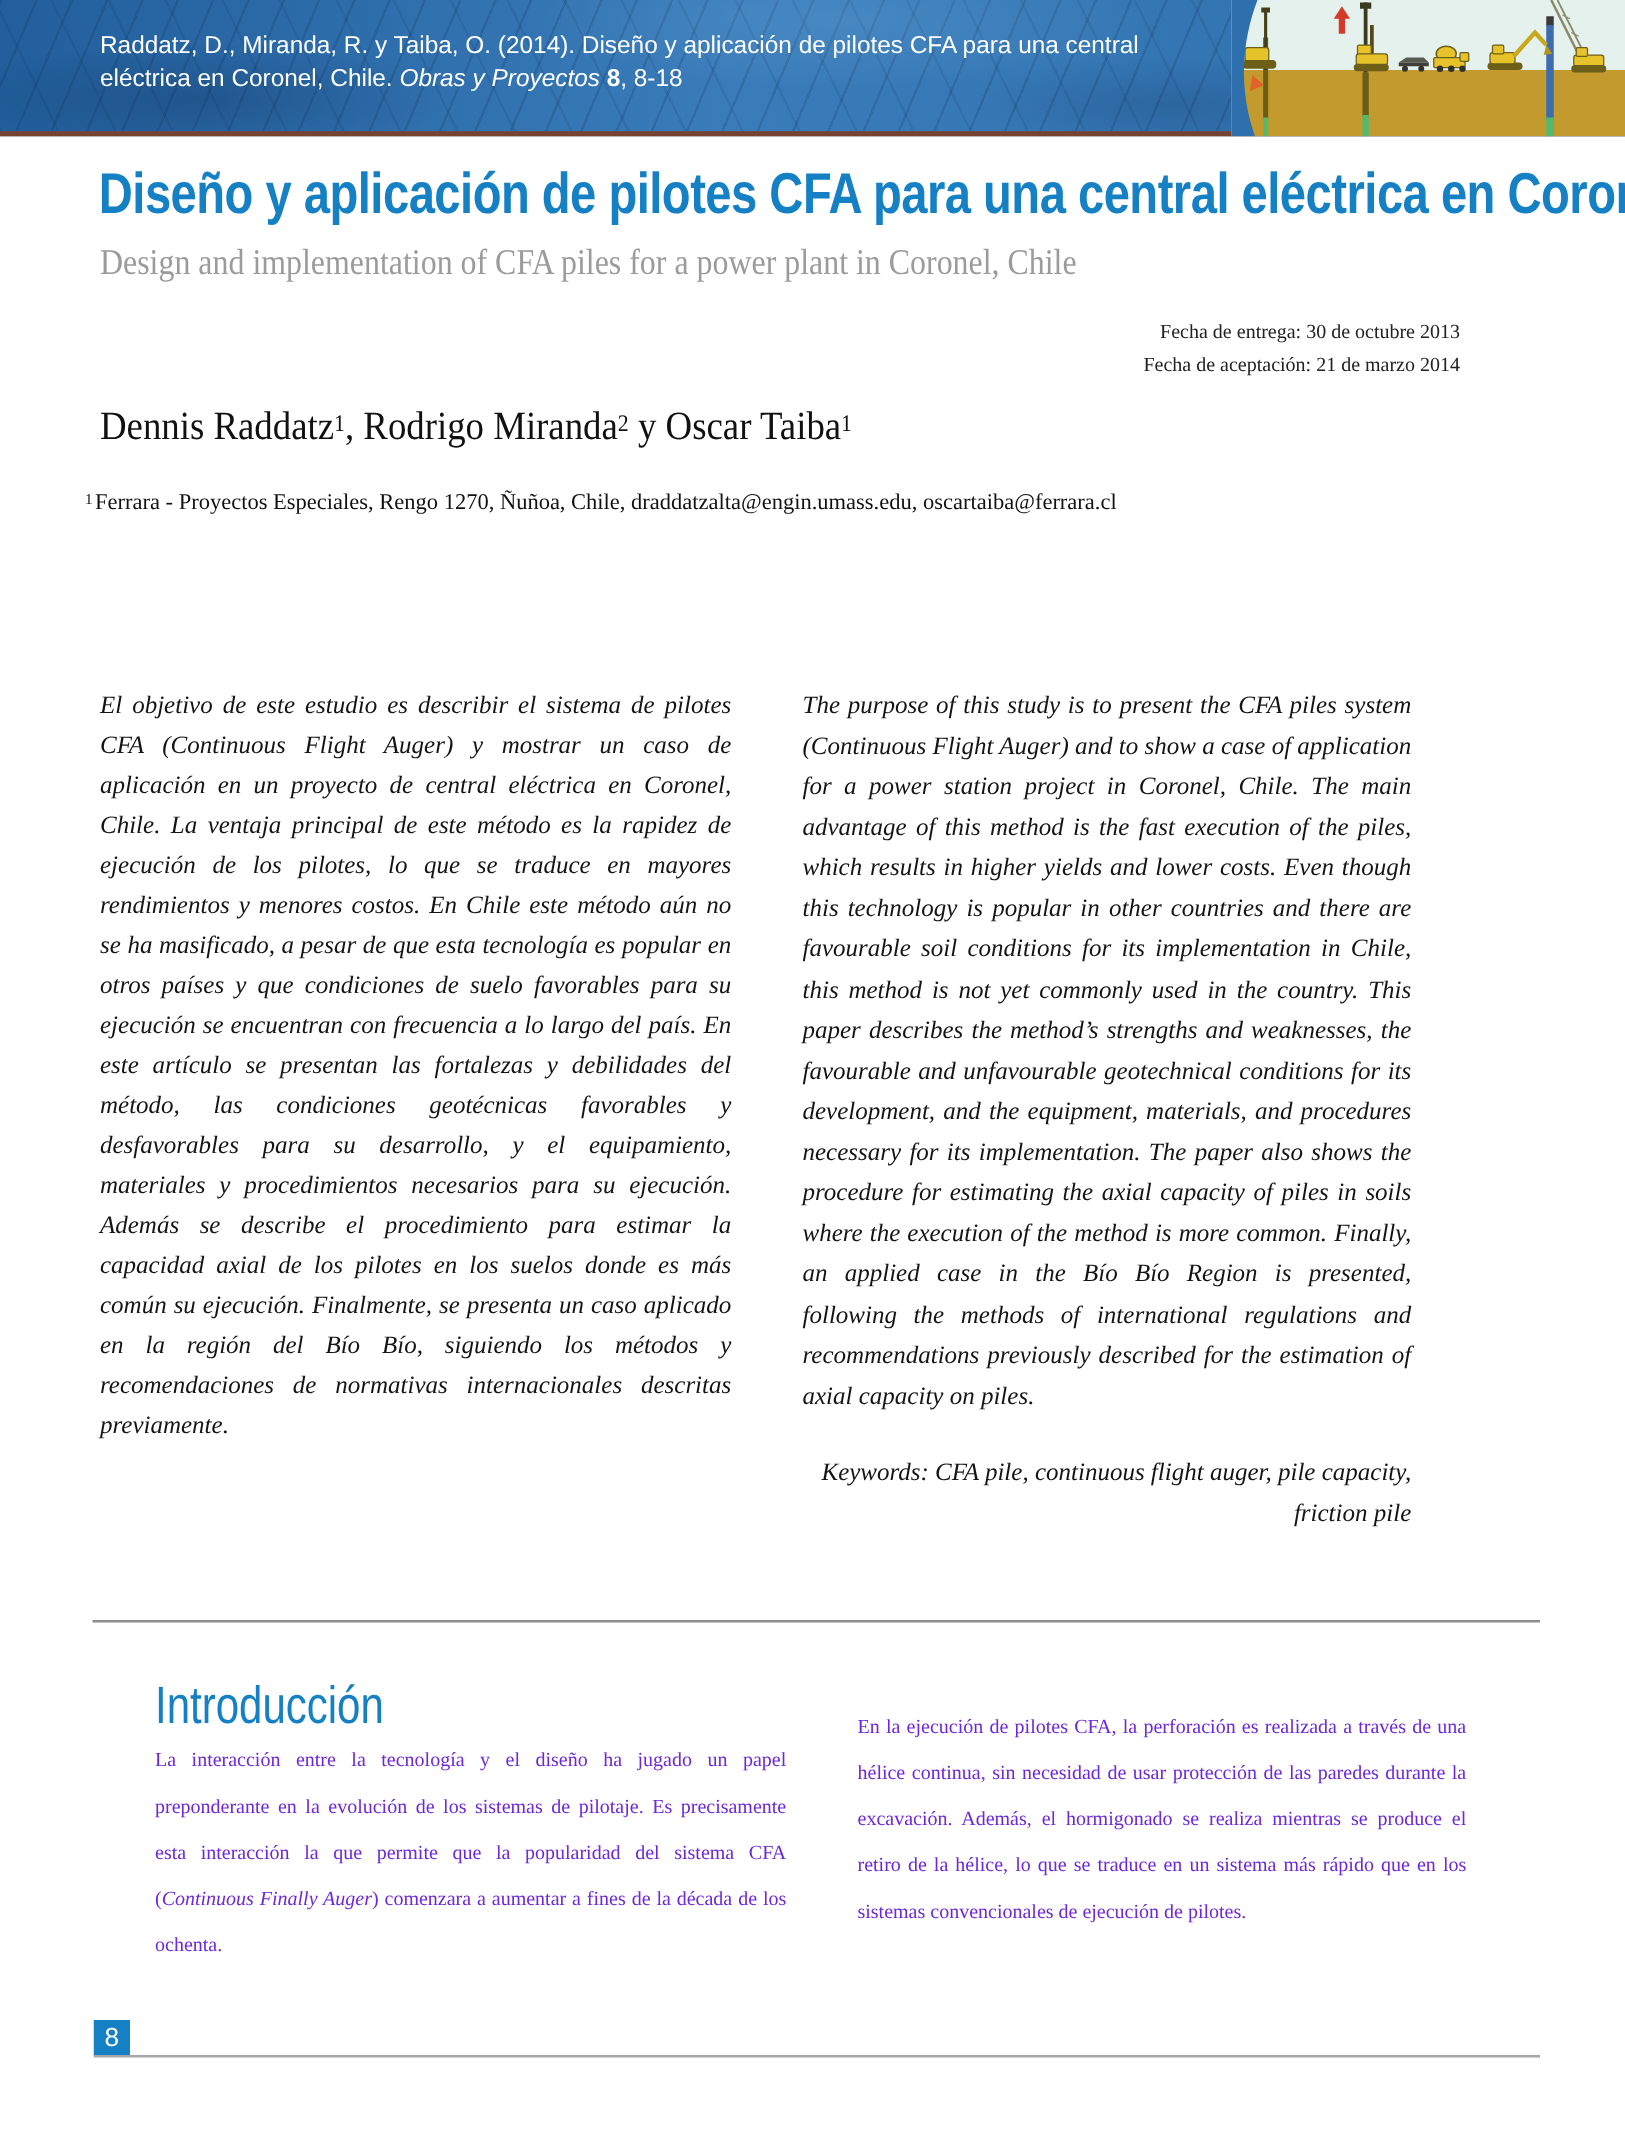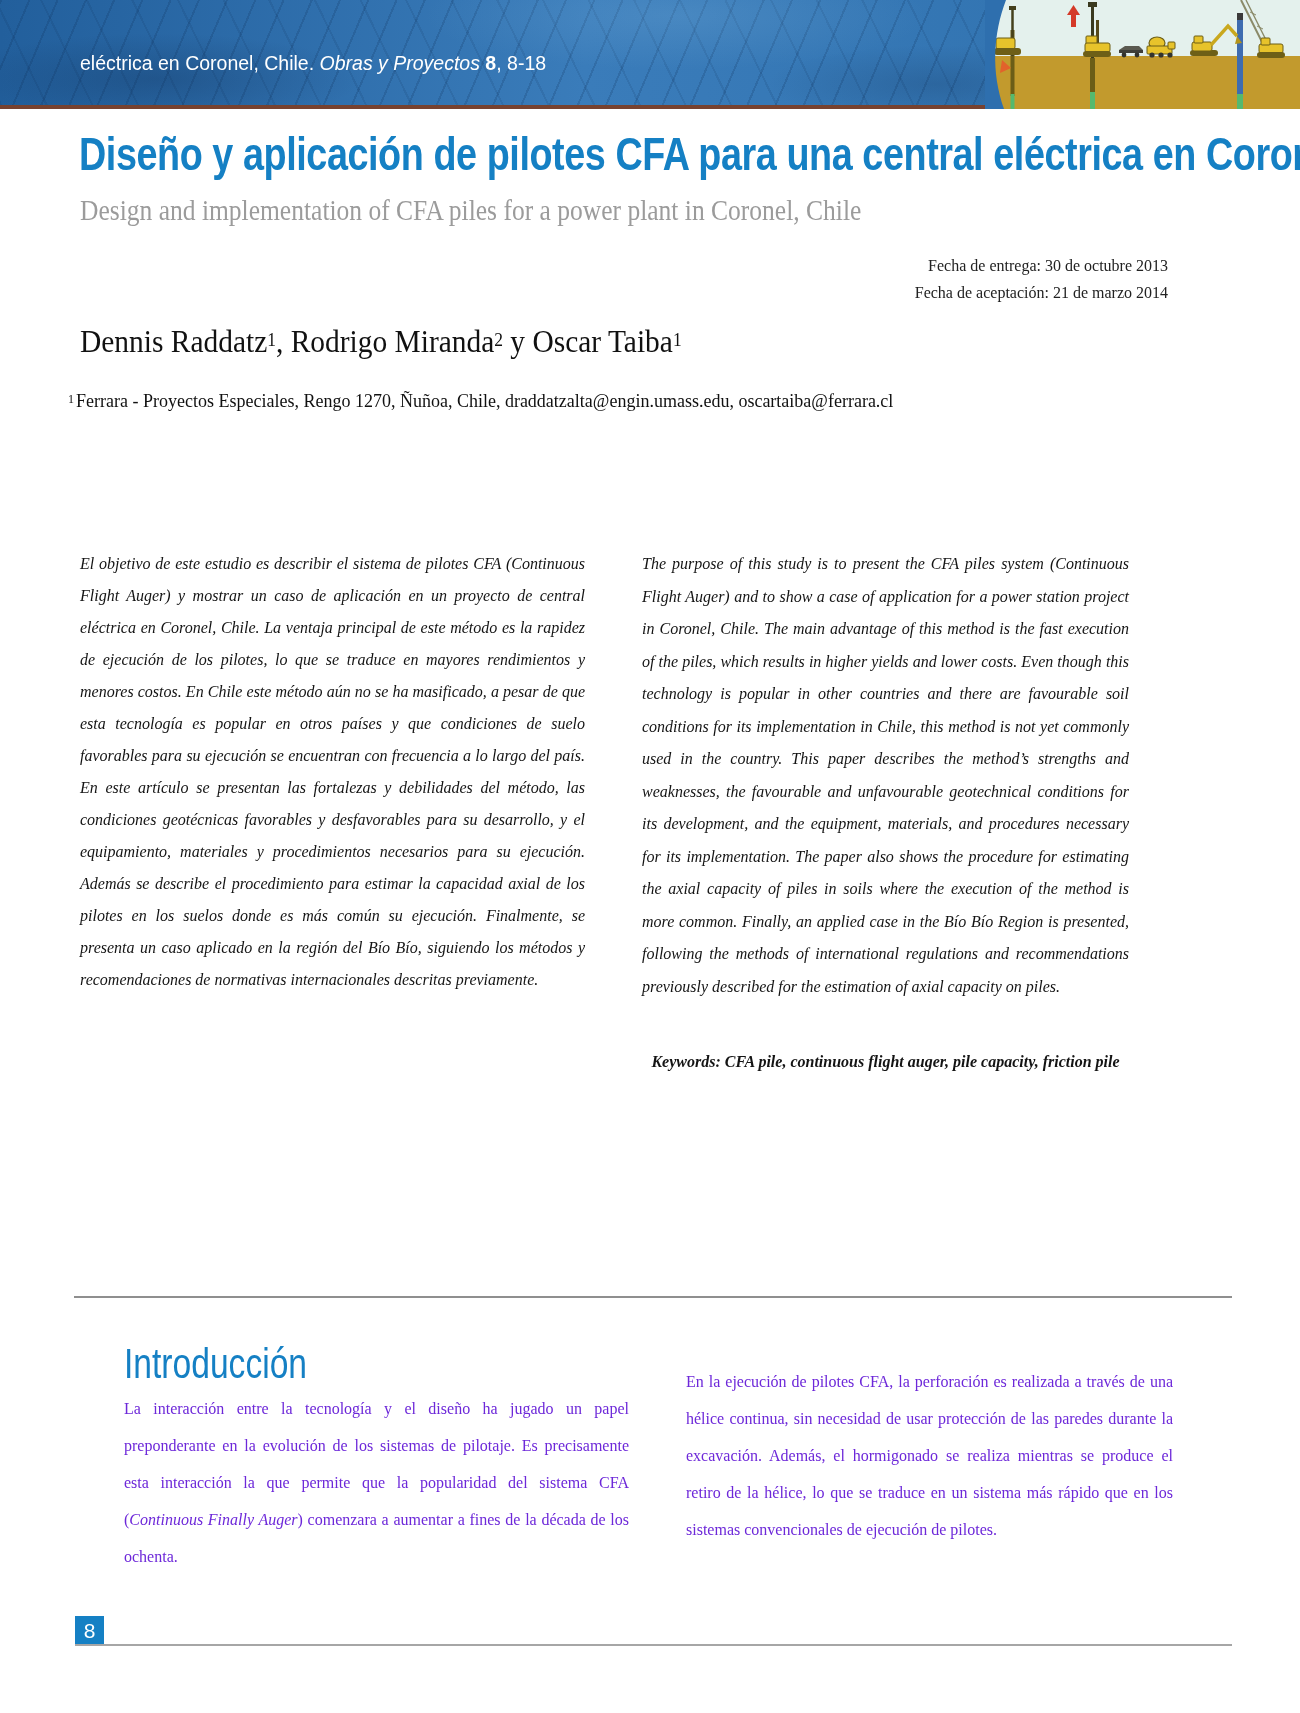"Raddatz, D., Miranda, R. y" span { html: none -> <span>Raddatz, D., Miranda, R. y Taiba, O. (2014). Diseño y aplicación de pilotes CFA para una central</span> }
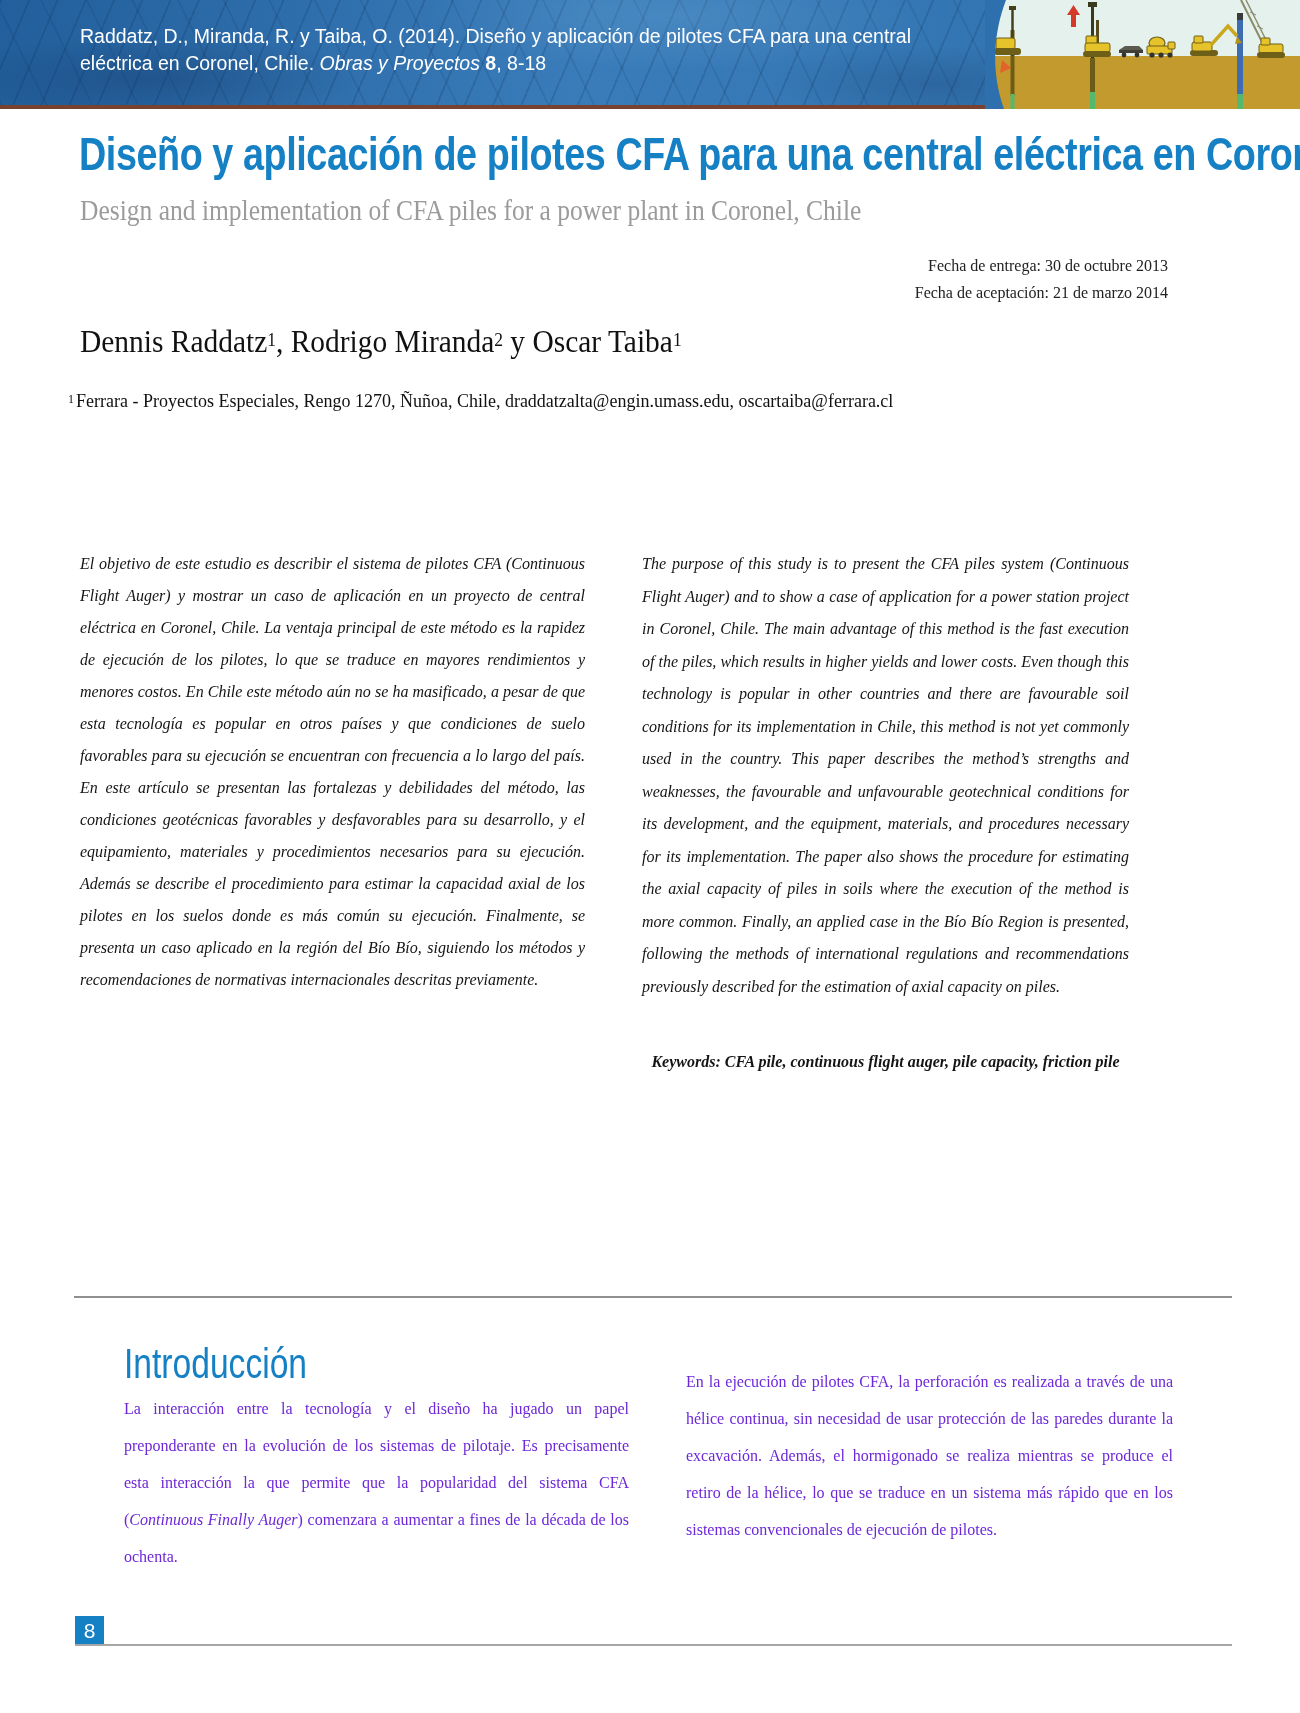"El objetivo de este estudio" .abs p { font-size: 16px -> 20px }
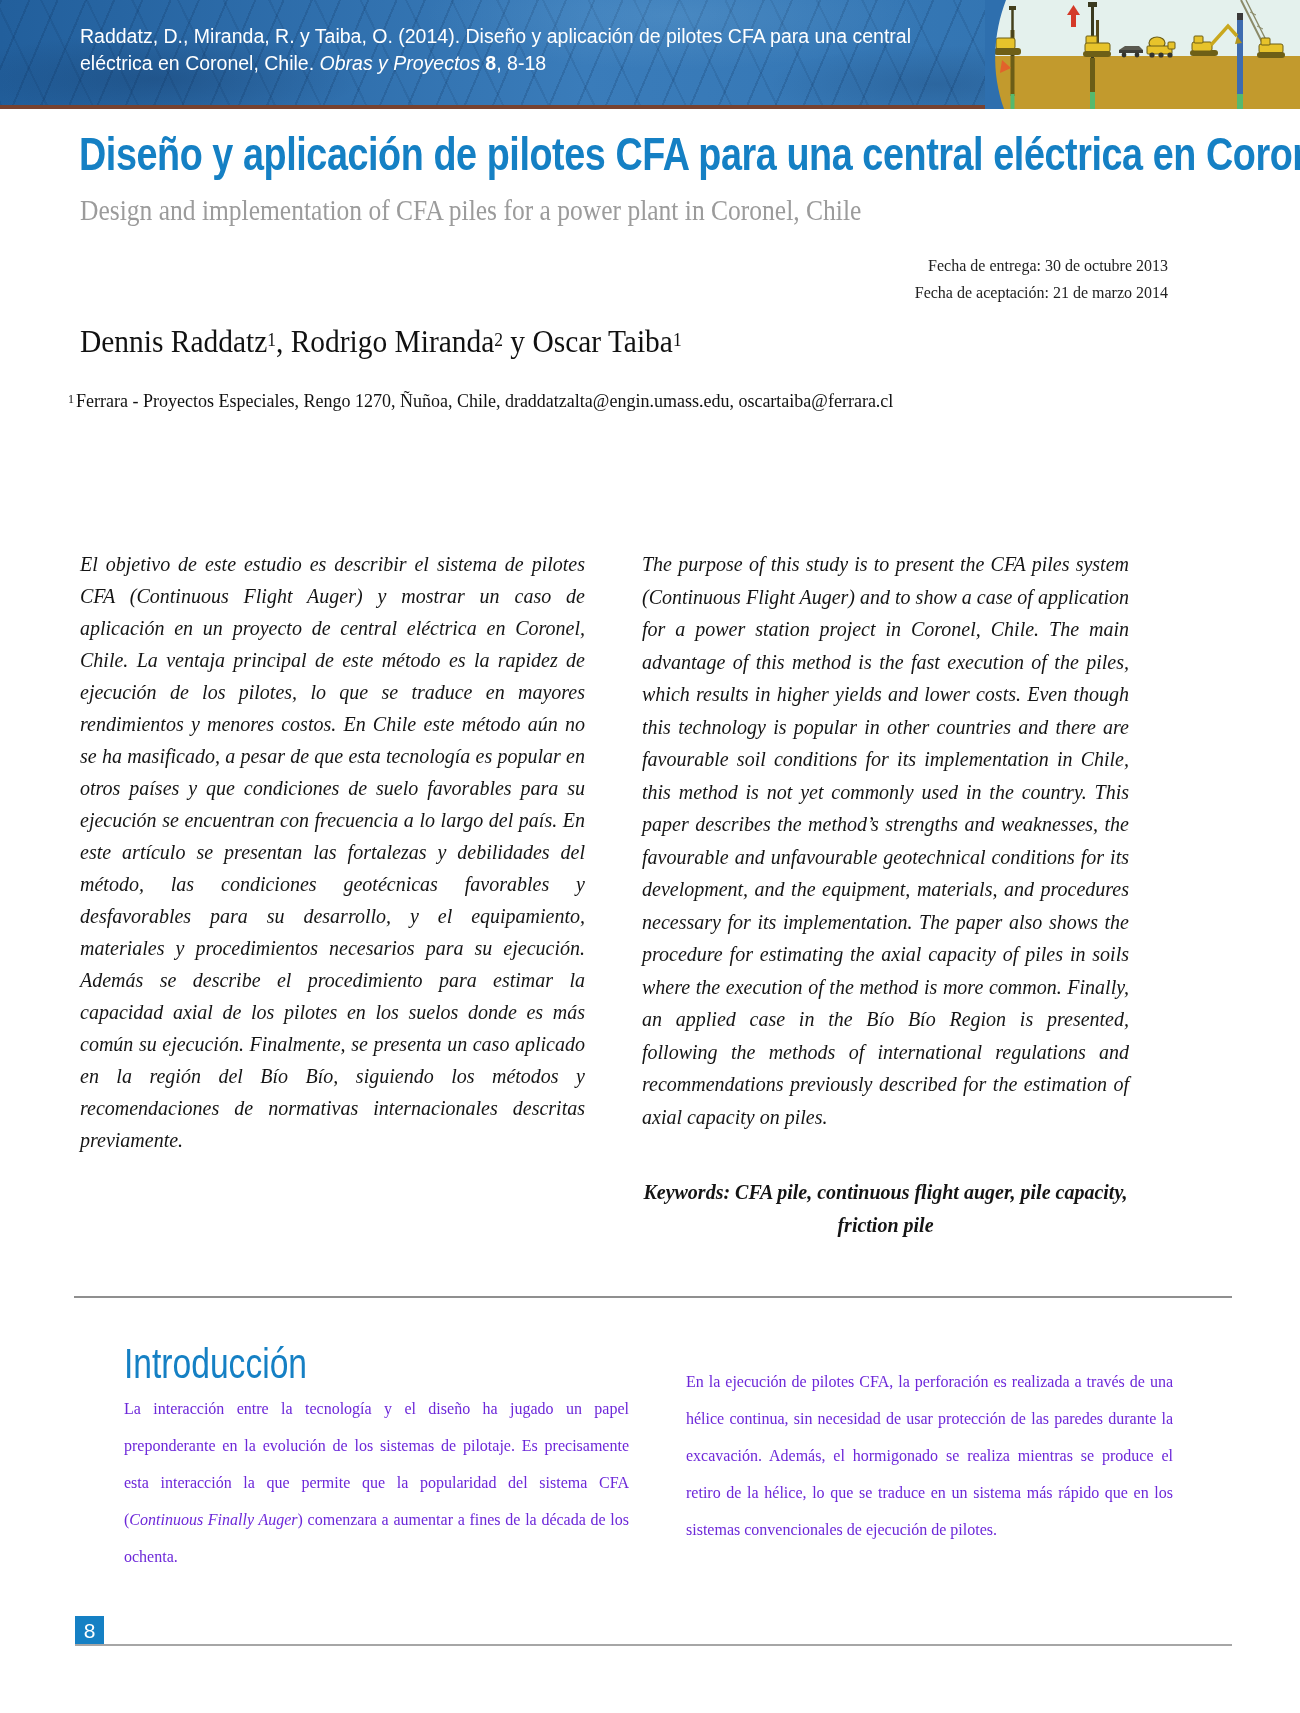"Keywords: CFA pile, continuous flight" .abs .kw { font-weight: bold -> none; margin-top: 43px -> 29px; text-align: center -> right }
